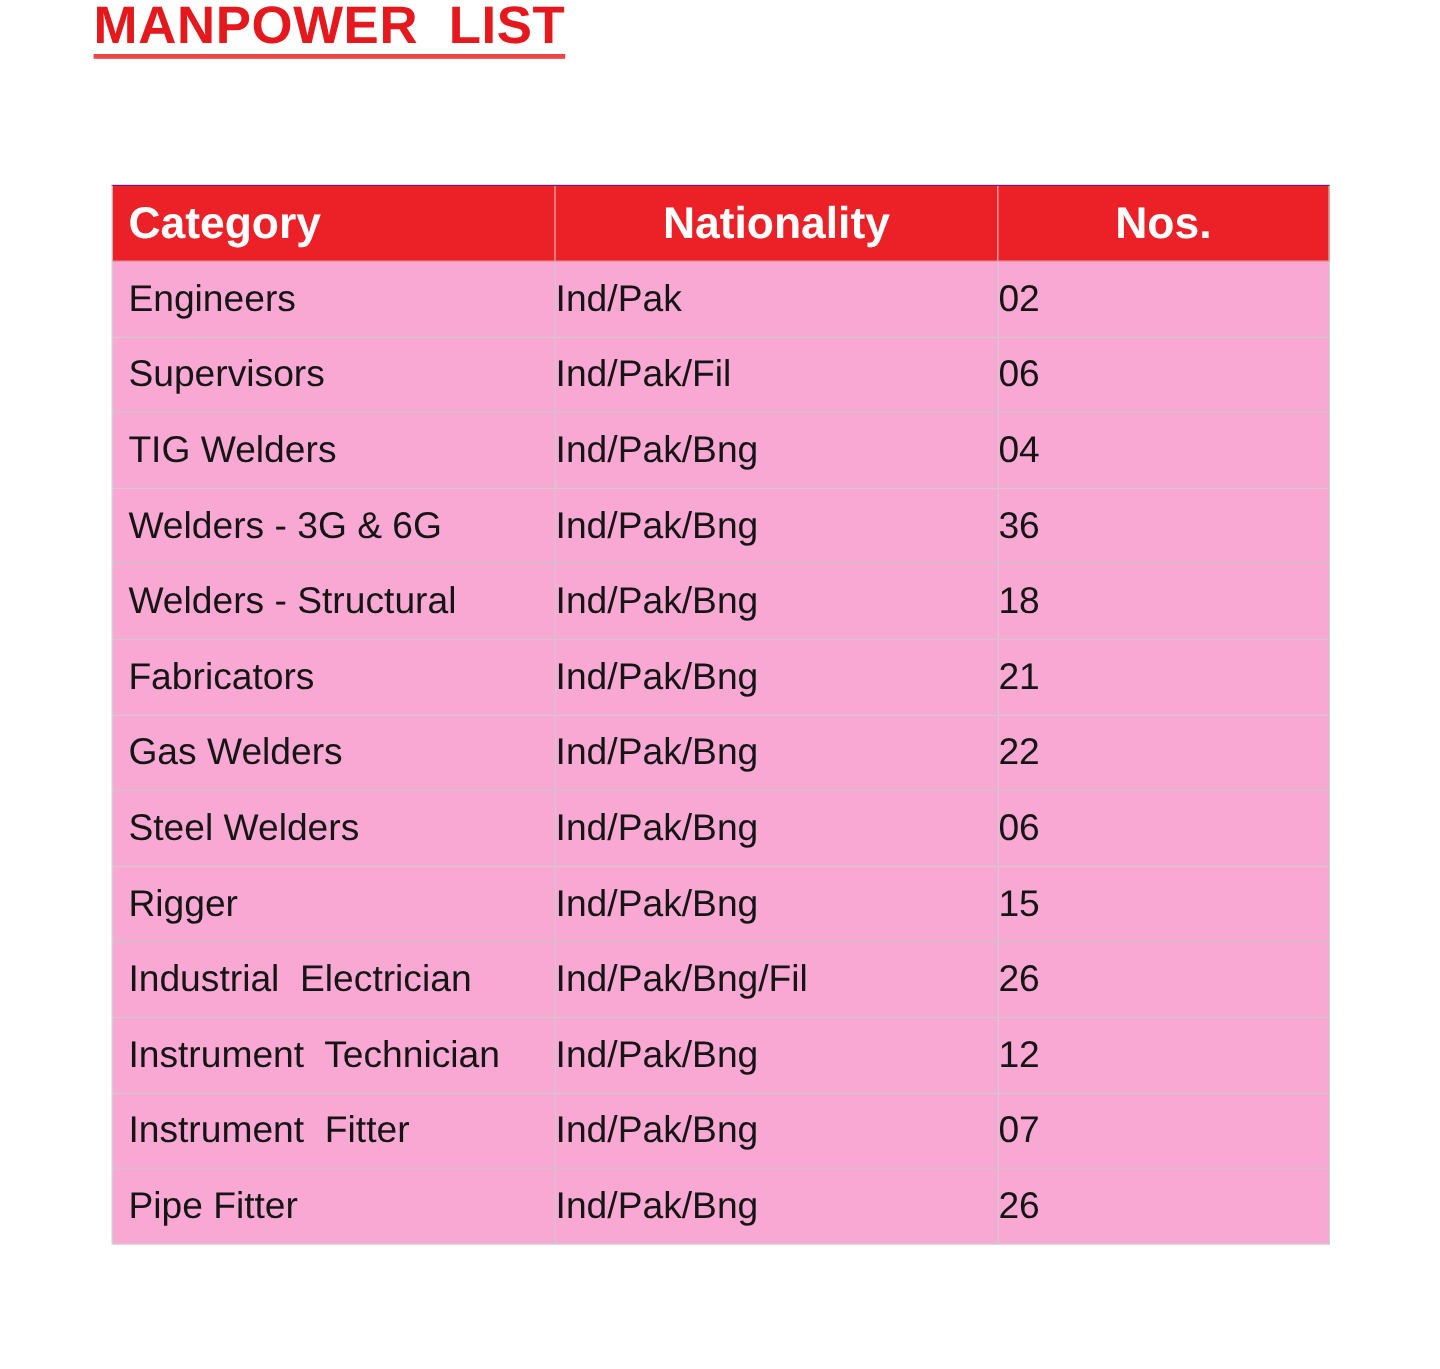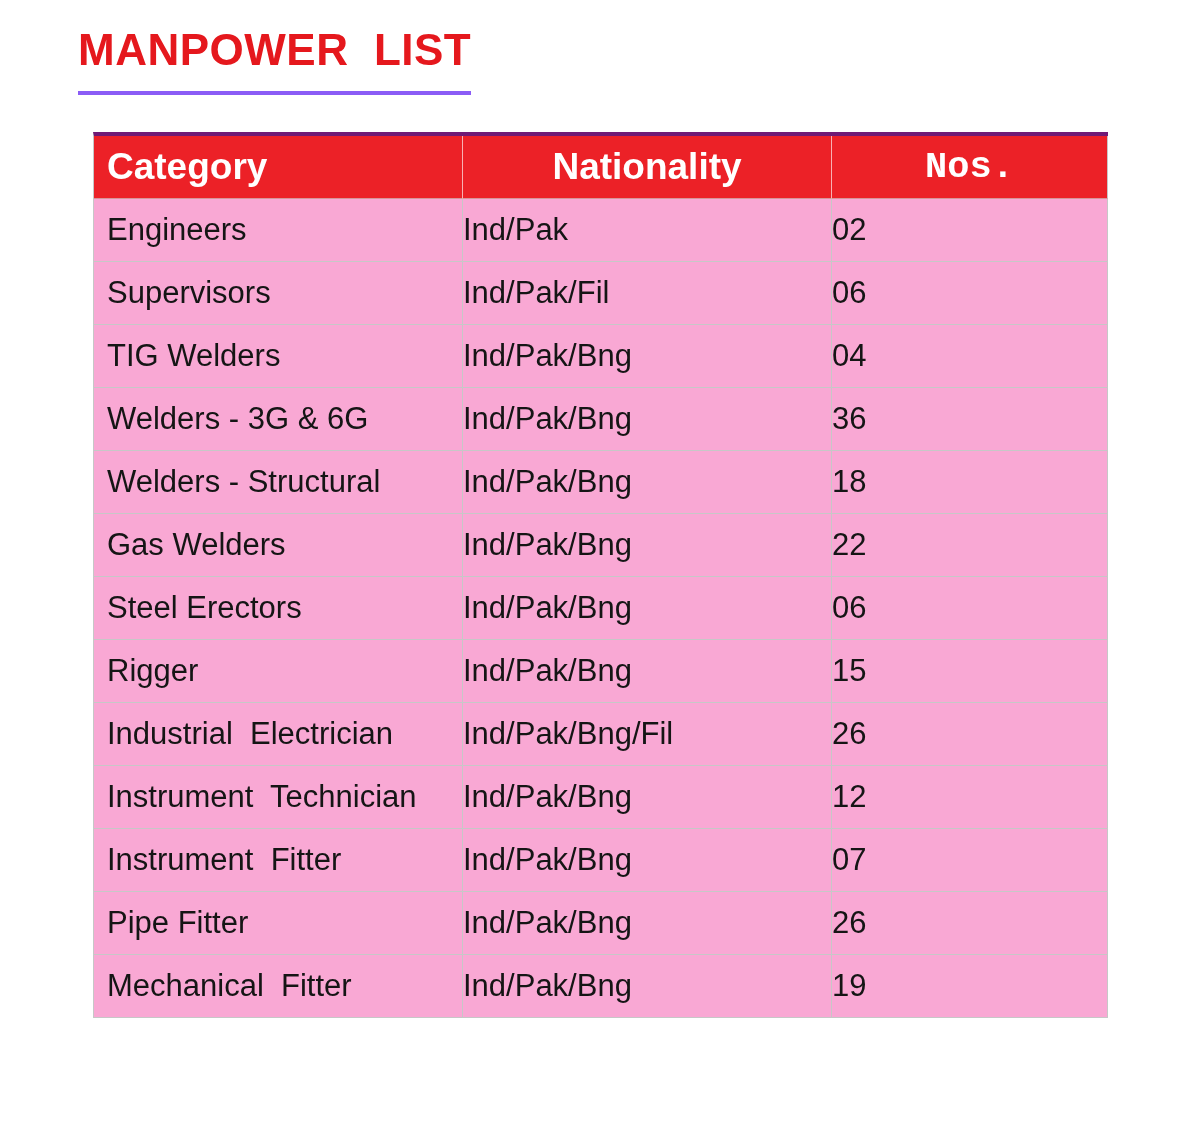"MANPOWER LIST" .doc-title { border-bottom: 4px solid #8b5cf6 -> 4px solid #ef4444; padding-bottom: 19px -> 1px; top: 28px -> 0 }
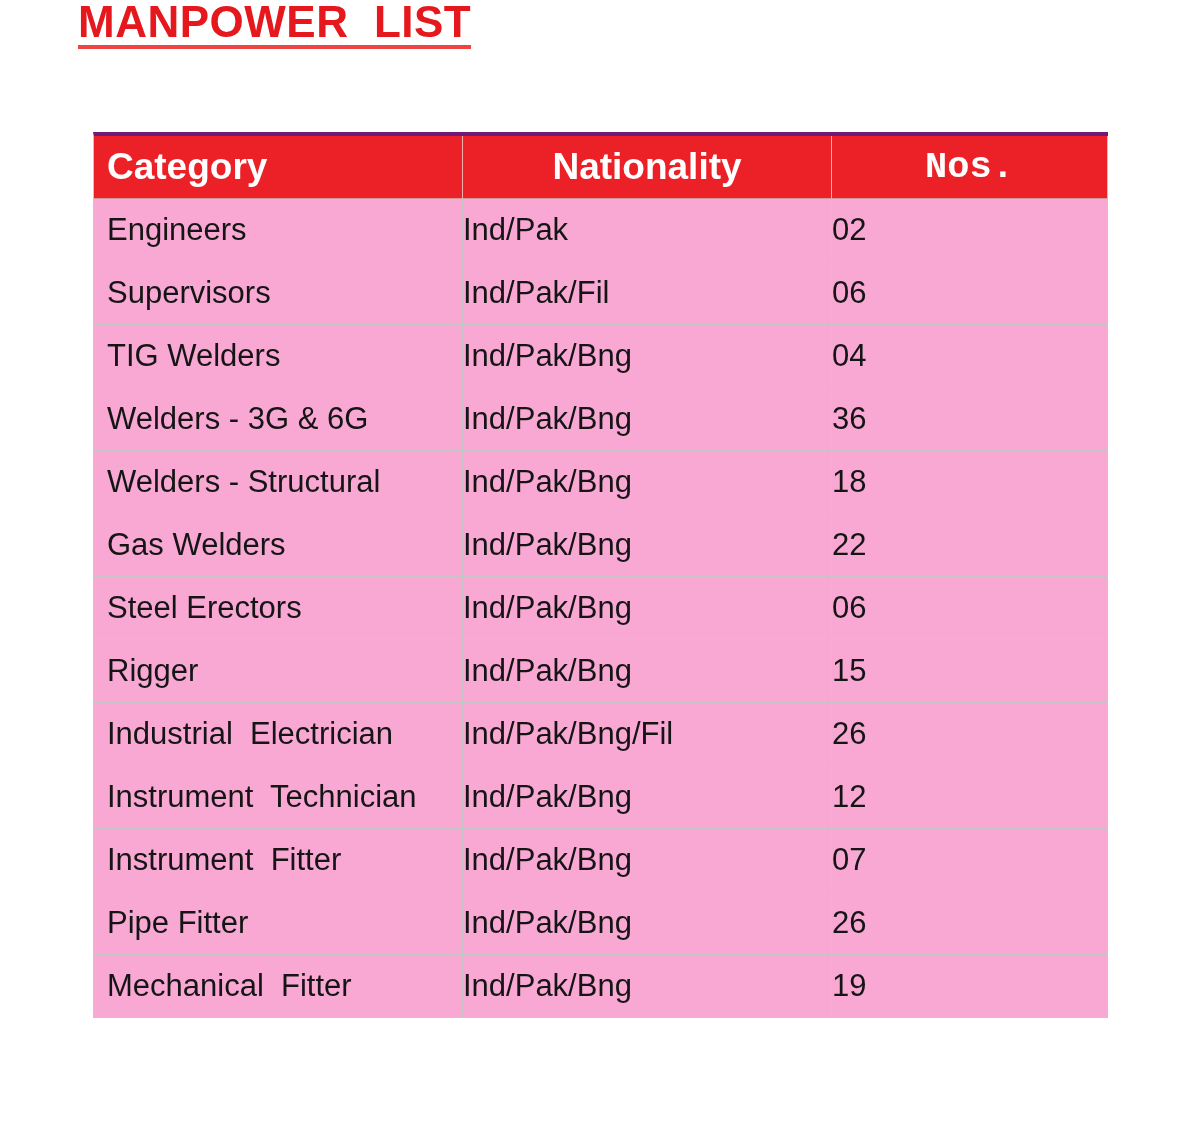"Category" table.manpower { border-top: 4px solid #701a75 -> 1px solid #701a75; top: 132px -> 154px }
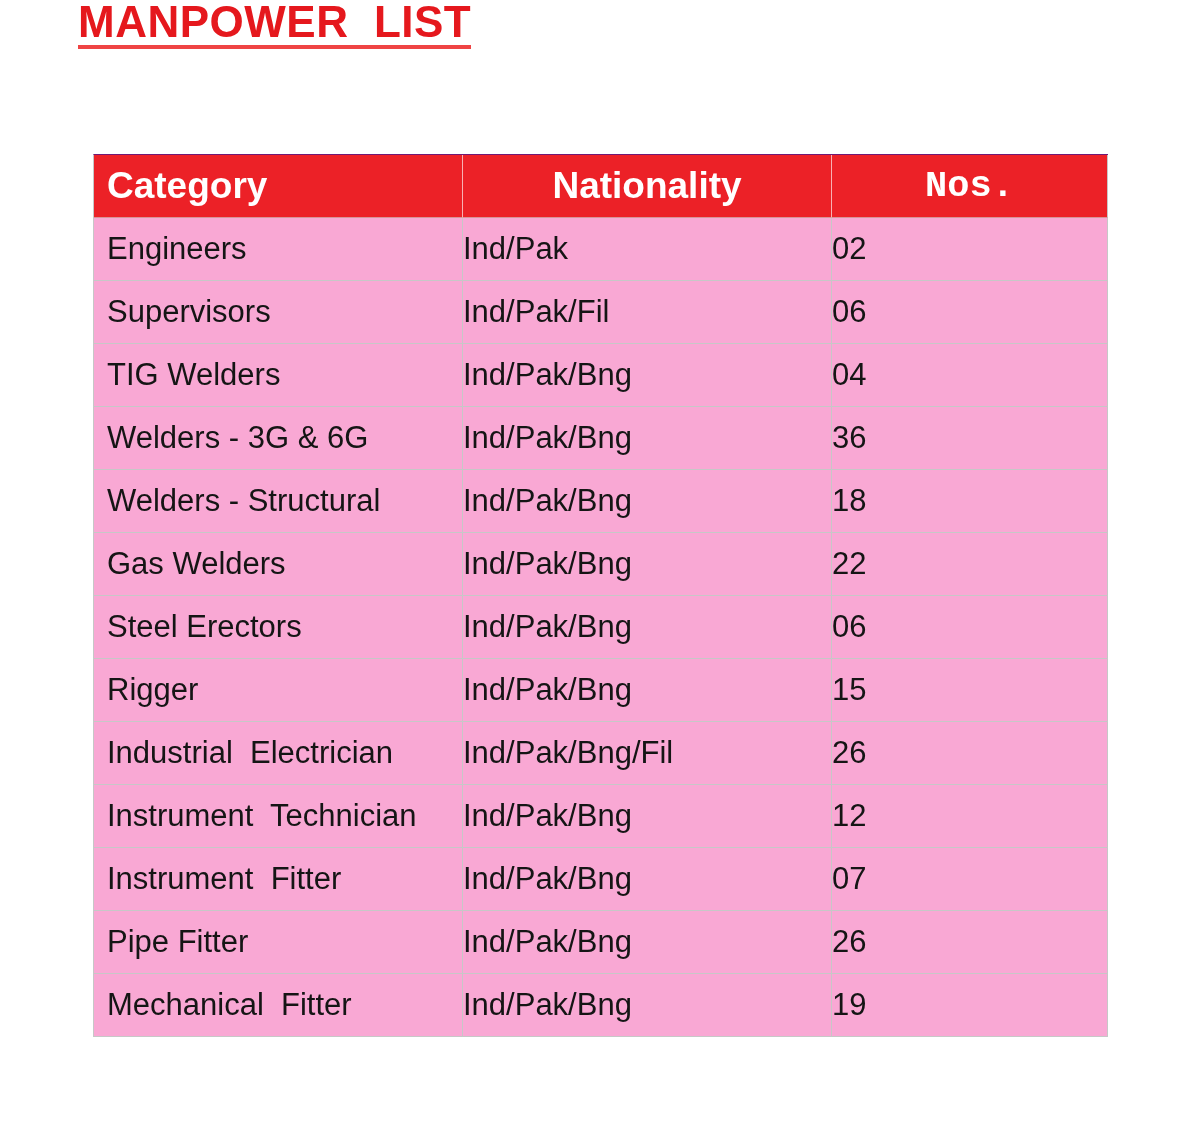"Nos." th:last-child { font-family: Liberation Mono, monospace -> none }
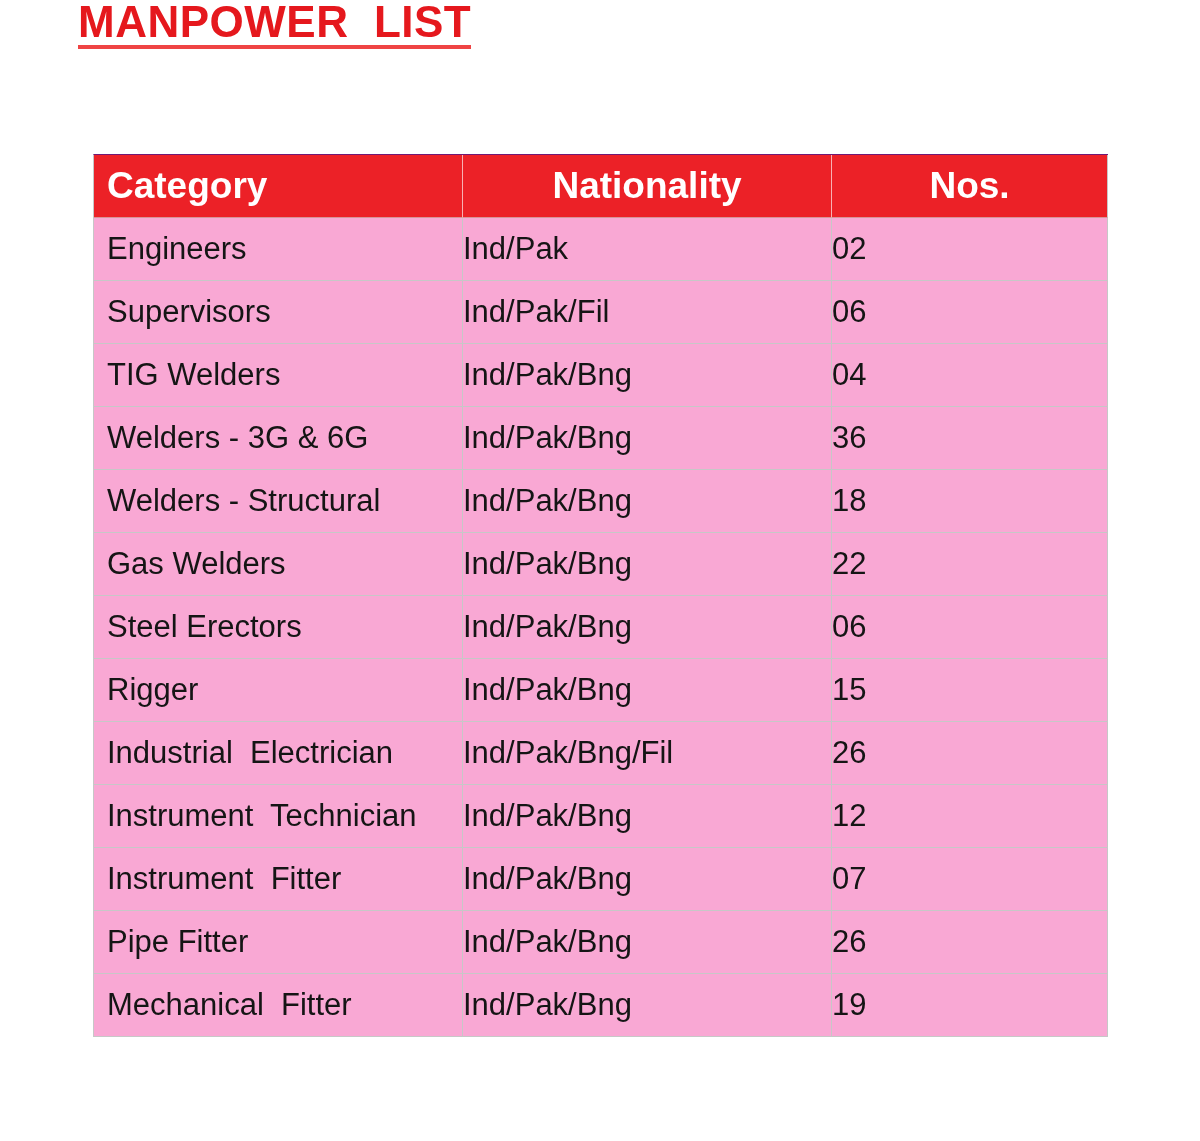"Fabricators" tr { html: none -> <tr> <td>Fabricators</td> <td>Ind/Pak/Bng</td> <td>21</td> </tr> }
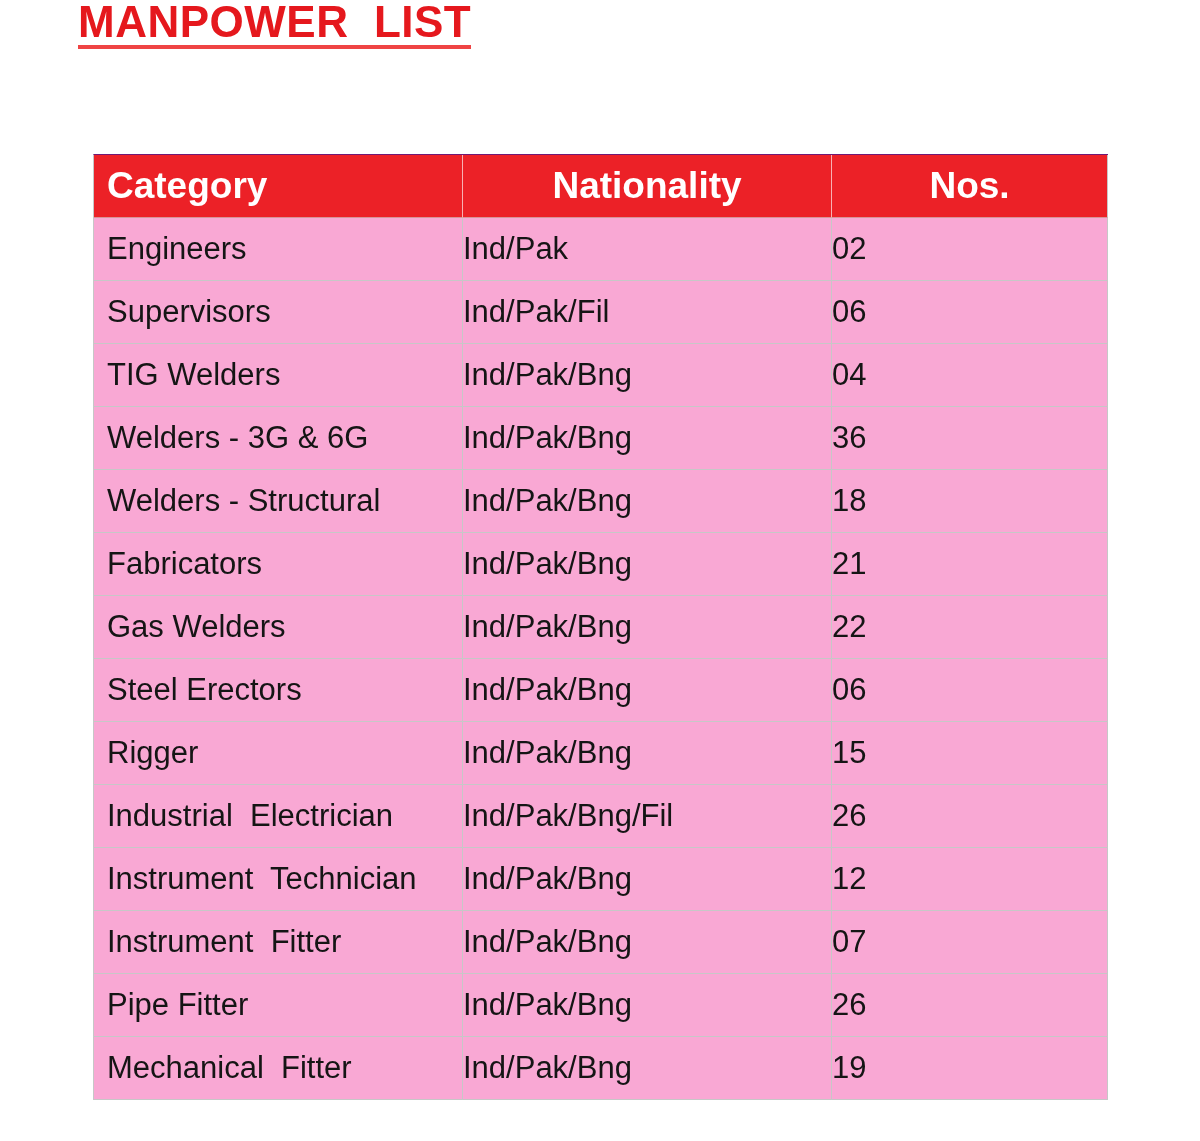"Steel Erectors" td.align-left { text: Erectors -> Welders }
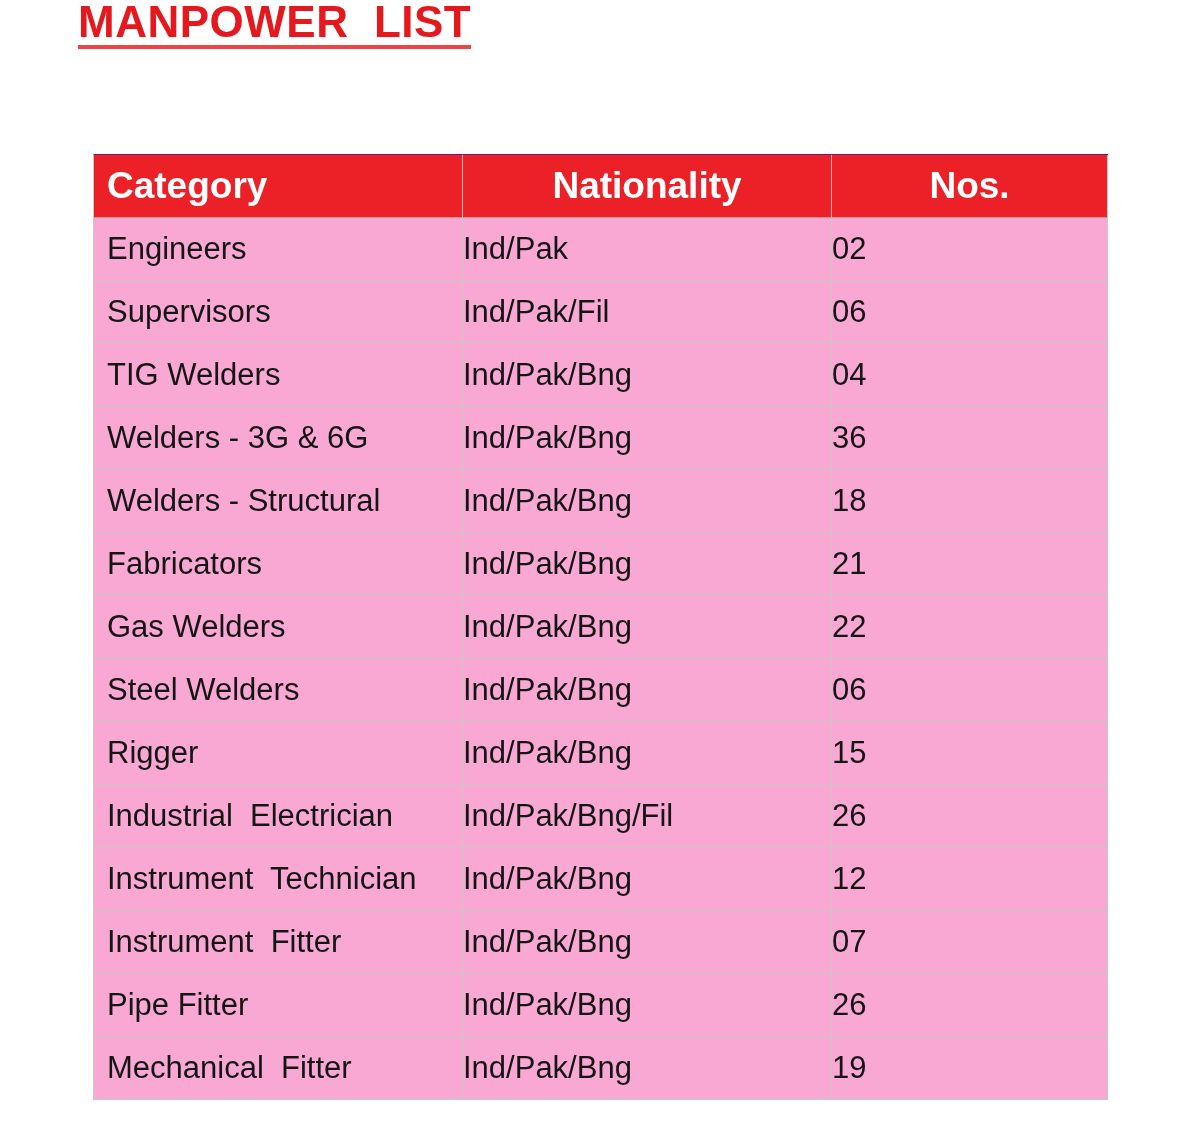"Mechanical Fitter" tr { html: <tr> <td>Mechanical Fitter</td> <td>Ind/Pak/Bng</td> <td>19</td> </tr> -> none }
